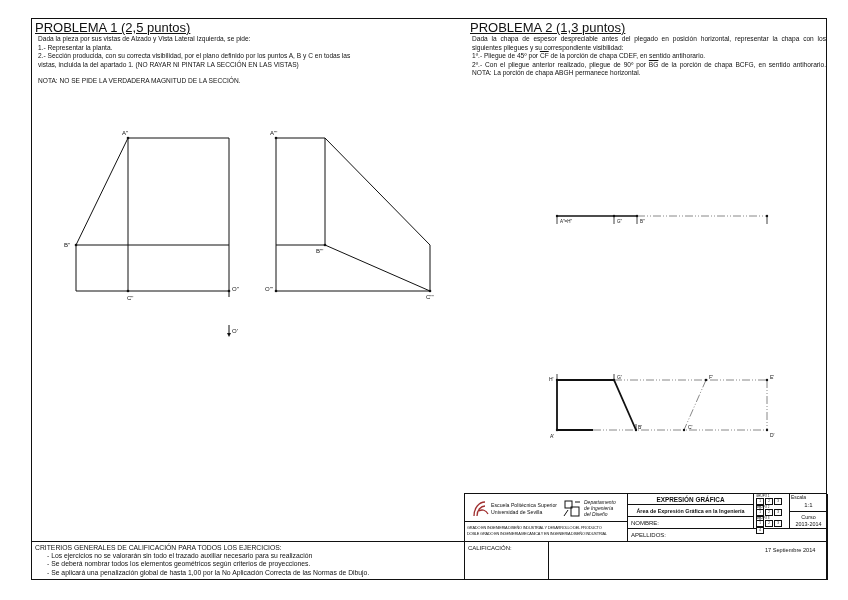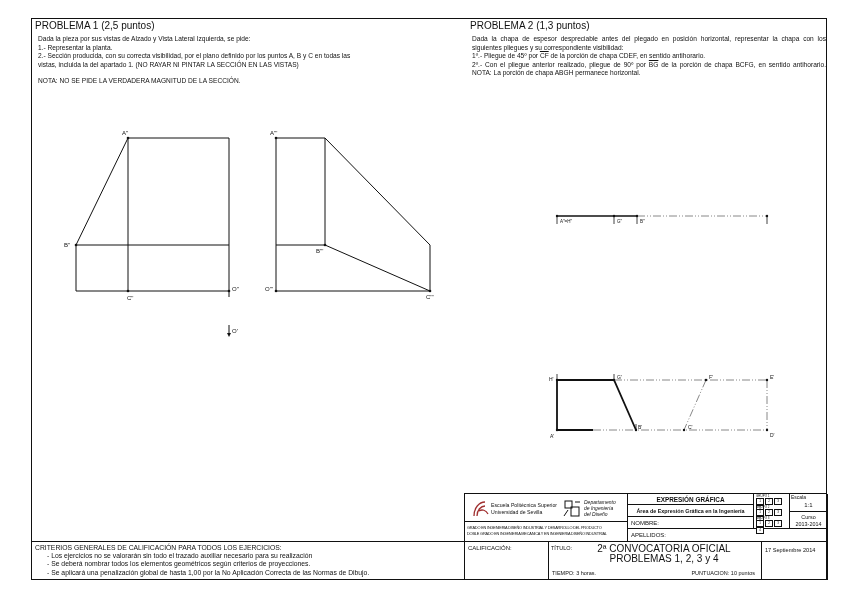"PROBLEMA 1 (2,5 puntos)" .ptitle { font-size: 10px -> 13px; text-decoration: none -> underline }
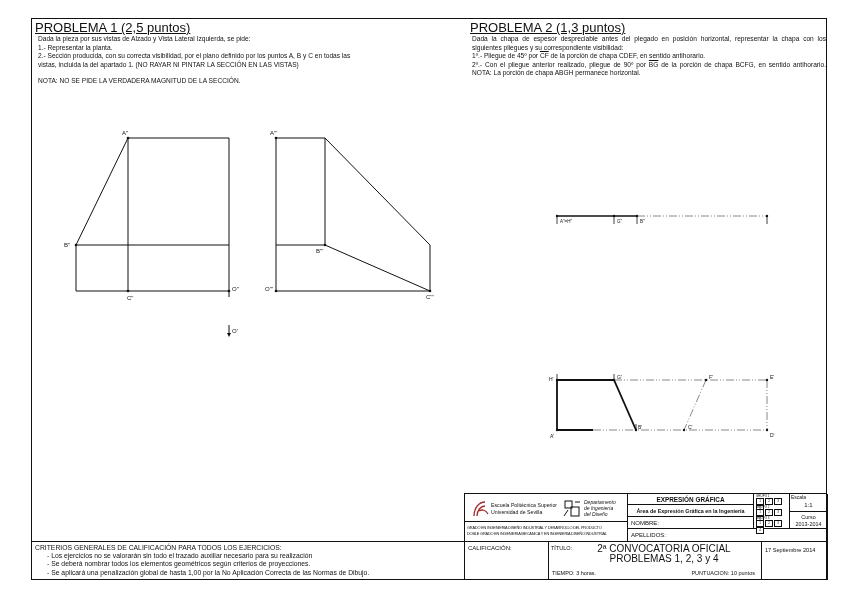"2ª CONVOCATORIA OFICIAL" div.cell { html: <div> <div>TÍTULO:</div> <div> <div>2ª CONVOCATORIA OFICIAL</div> <div>PROBLEMAS 1, 2, 3 y 4</div> </div> <div>TIEMPO: 3 horas.</div> <div>PUNTUACION: 10 puntos</div> </div> -> none }
